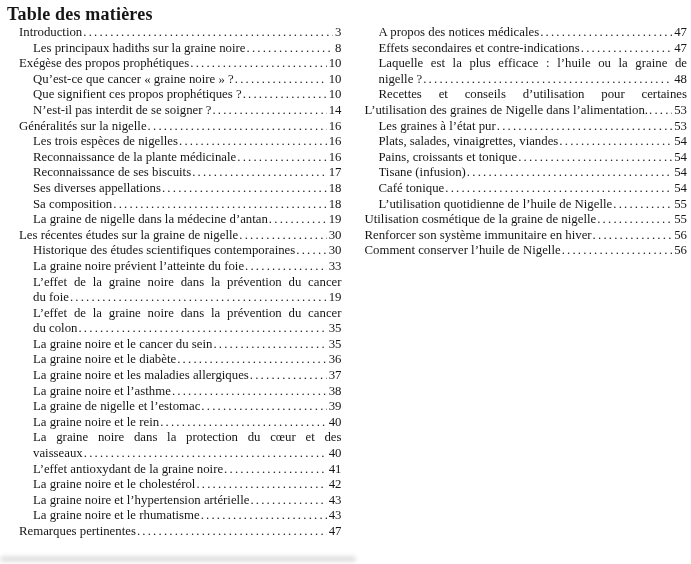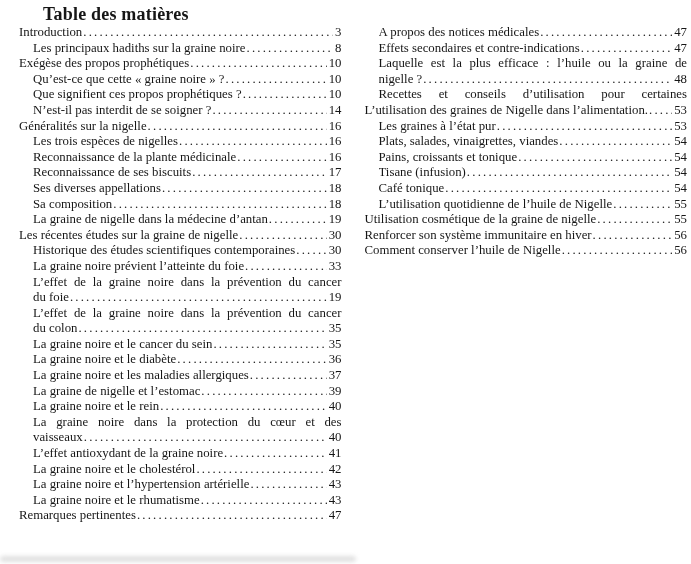"Table des matières" .toc-title { margin-left: 36px -> none }
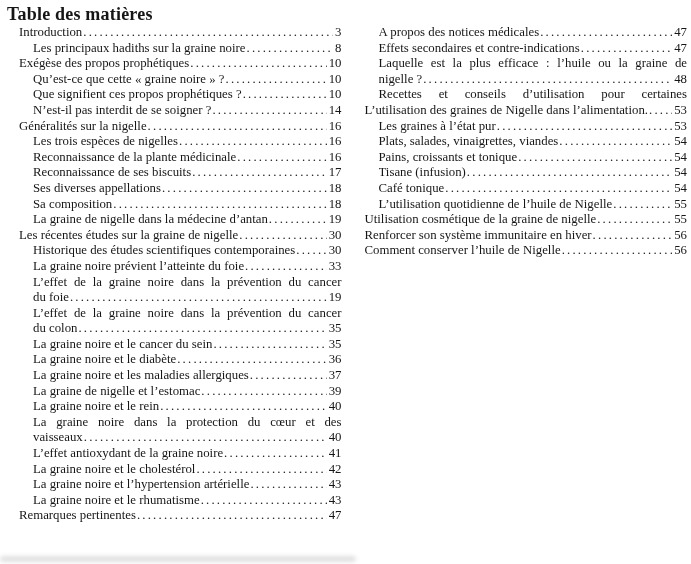"Qu’est-ce que cette « graine" span.t { text: cette -> cancer }
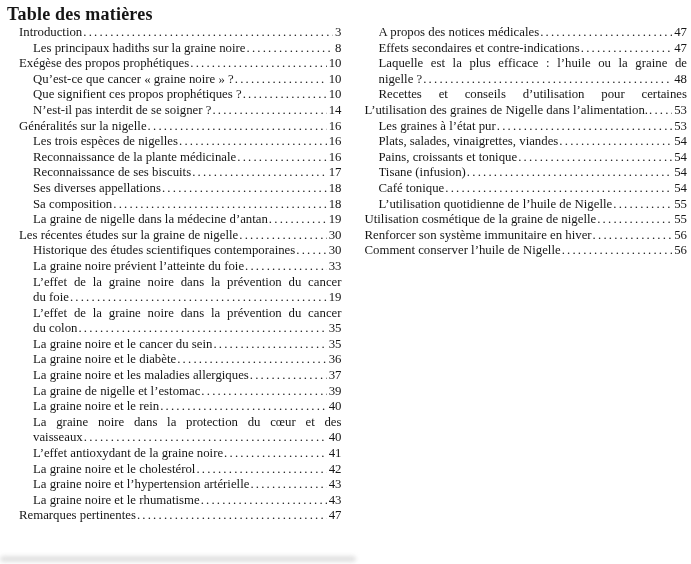"La graine noire et l’asthme" div.entry { html: none -> <div> <div> <span>La graine noire et l’asthme</span> <span></span> <span>38</span> </div> </div> }
